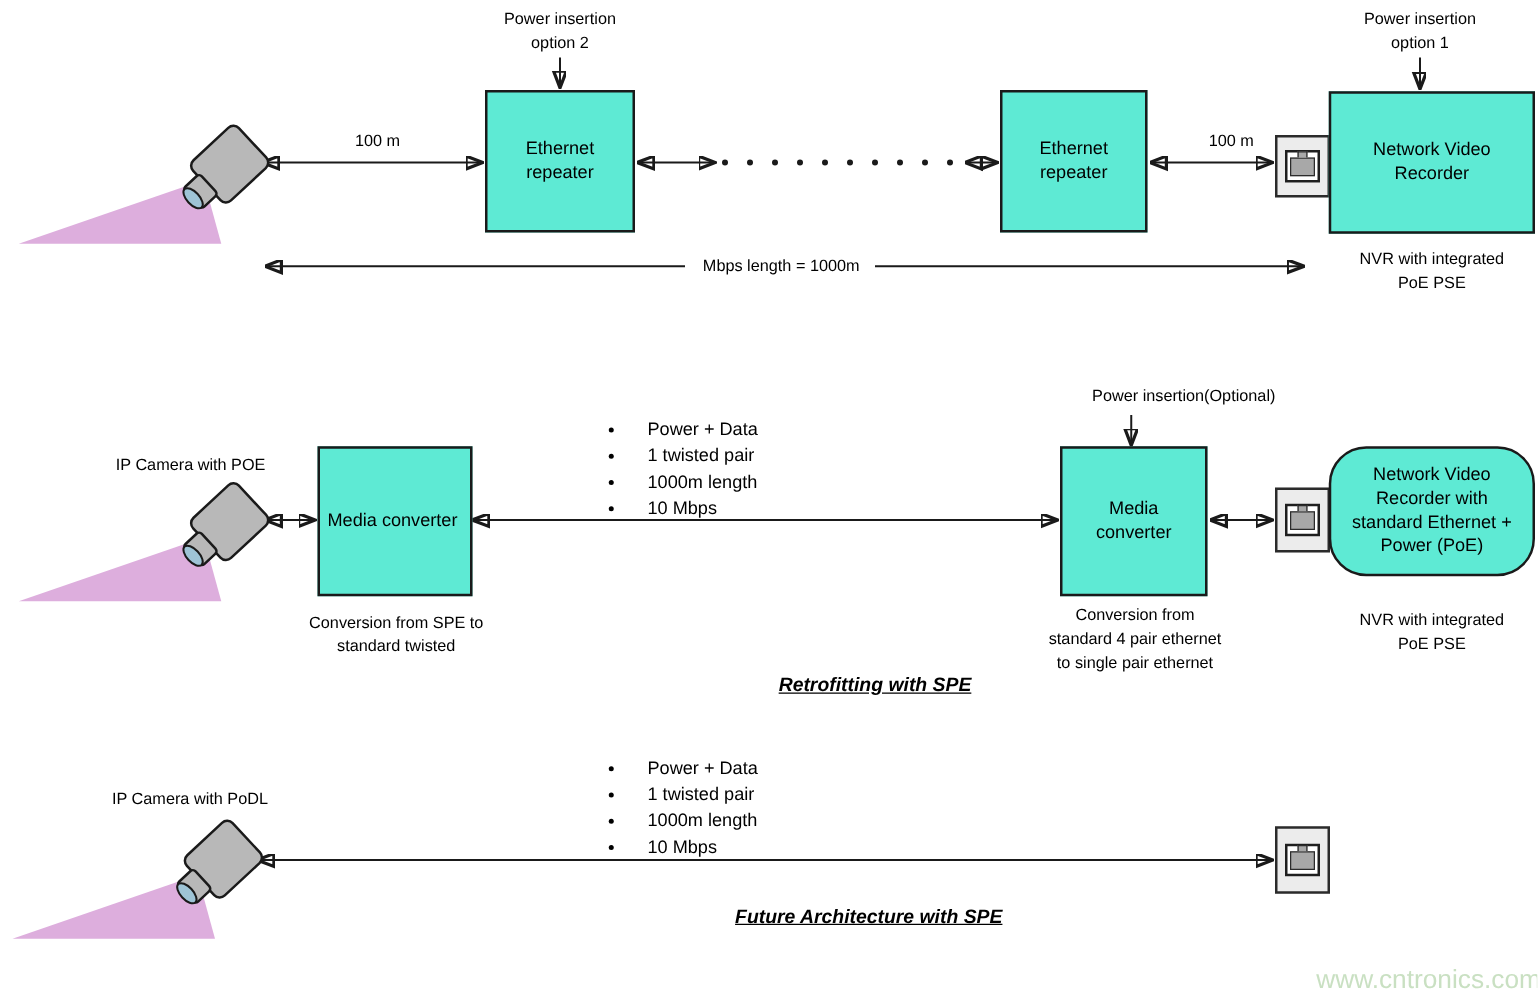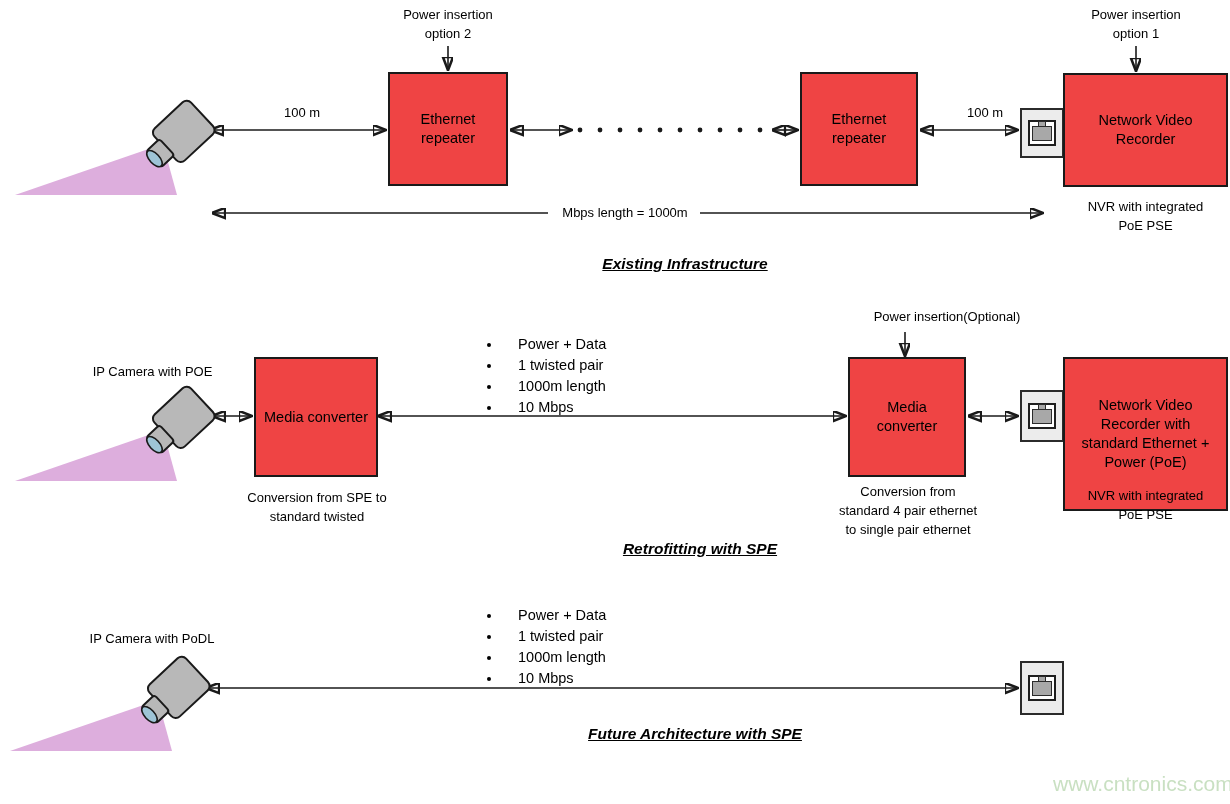"Ethernet repeater" .node-box { background: #ef4444 -> #5eead4; justify-content: center -> flex-start }
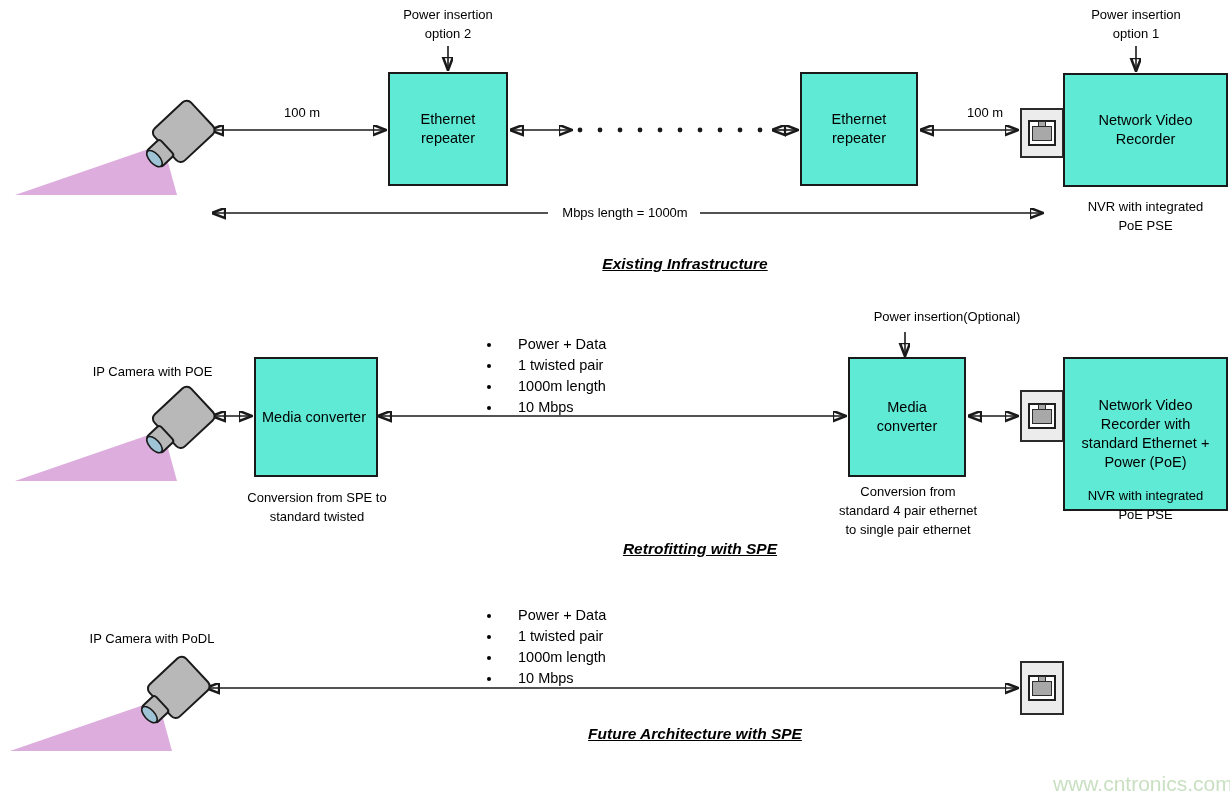"Existing Infrastructure" div.section-title { html: <div>Existing Infrastructure</div> -> none }
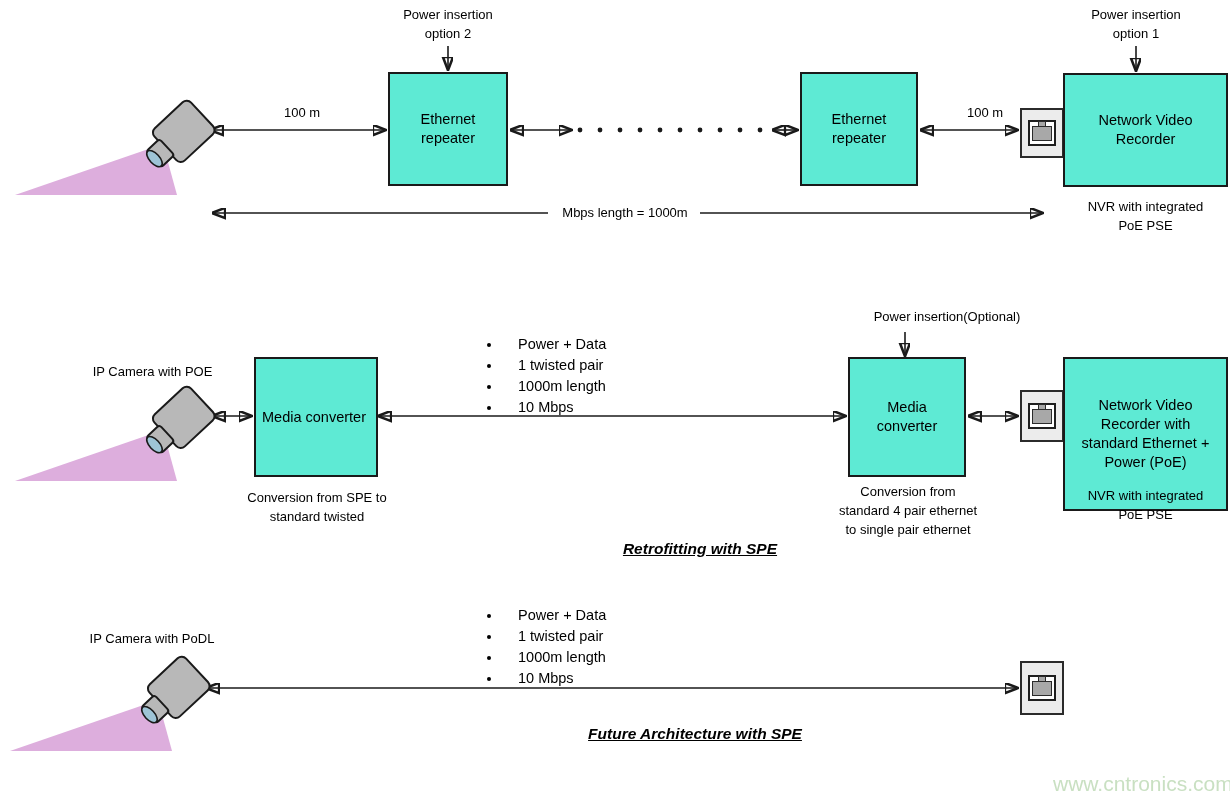"Network Video Recorder with standard" div.node-box { border-radius: none -> 30px; height: 154px -> 104px }
